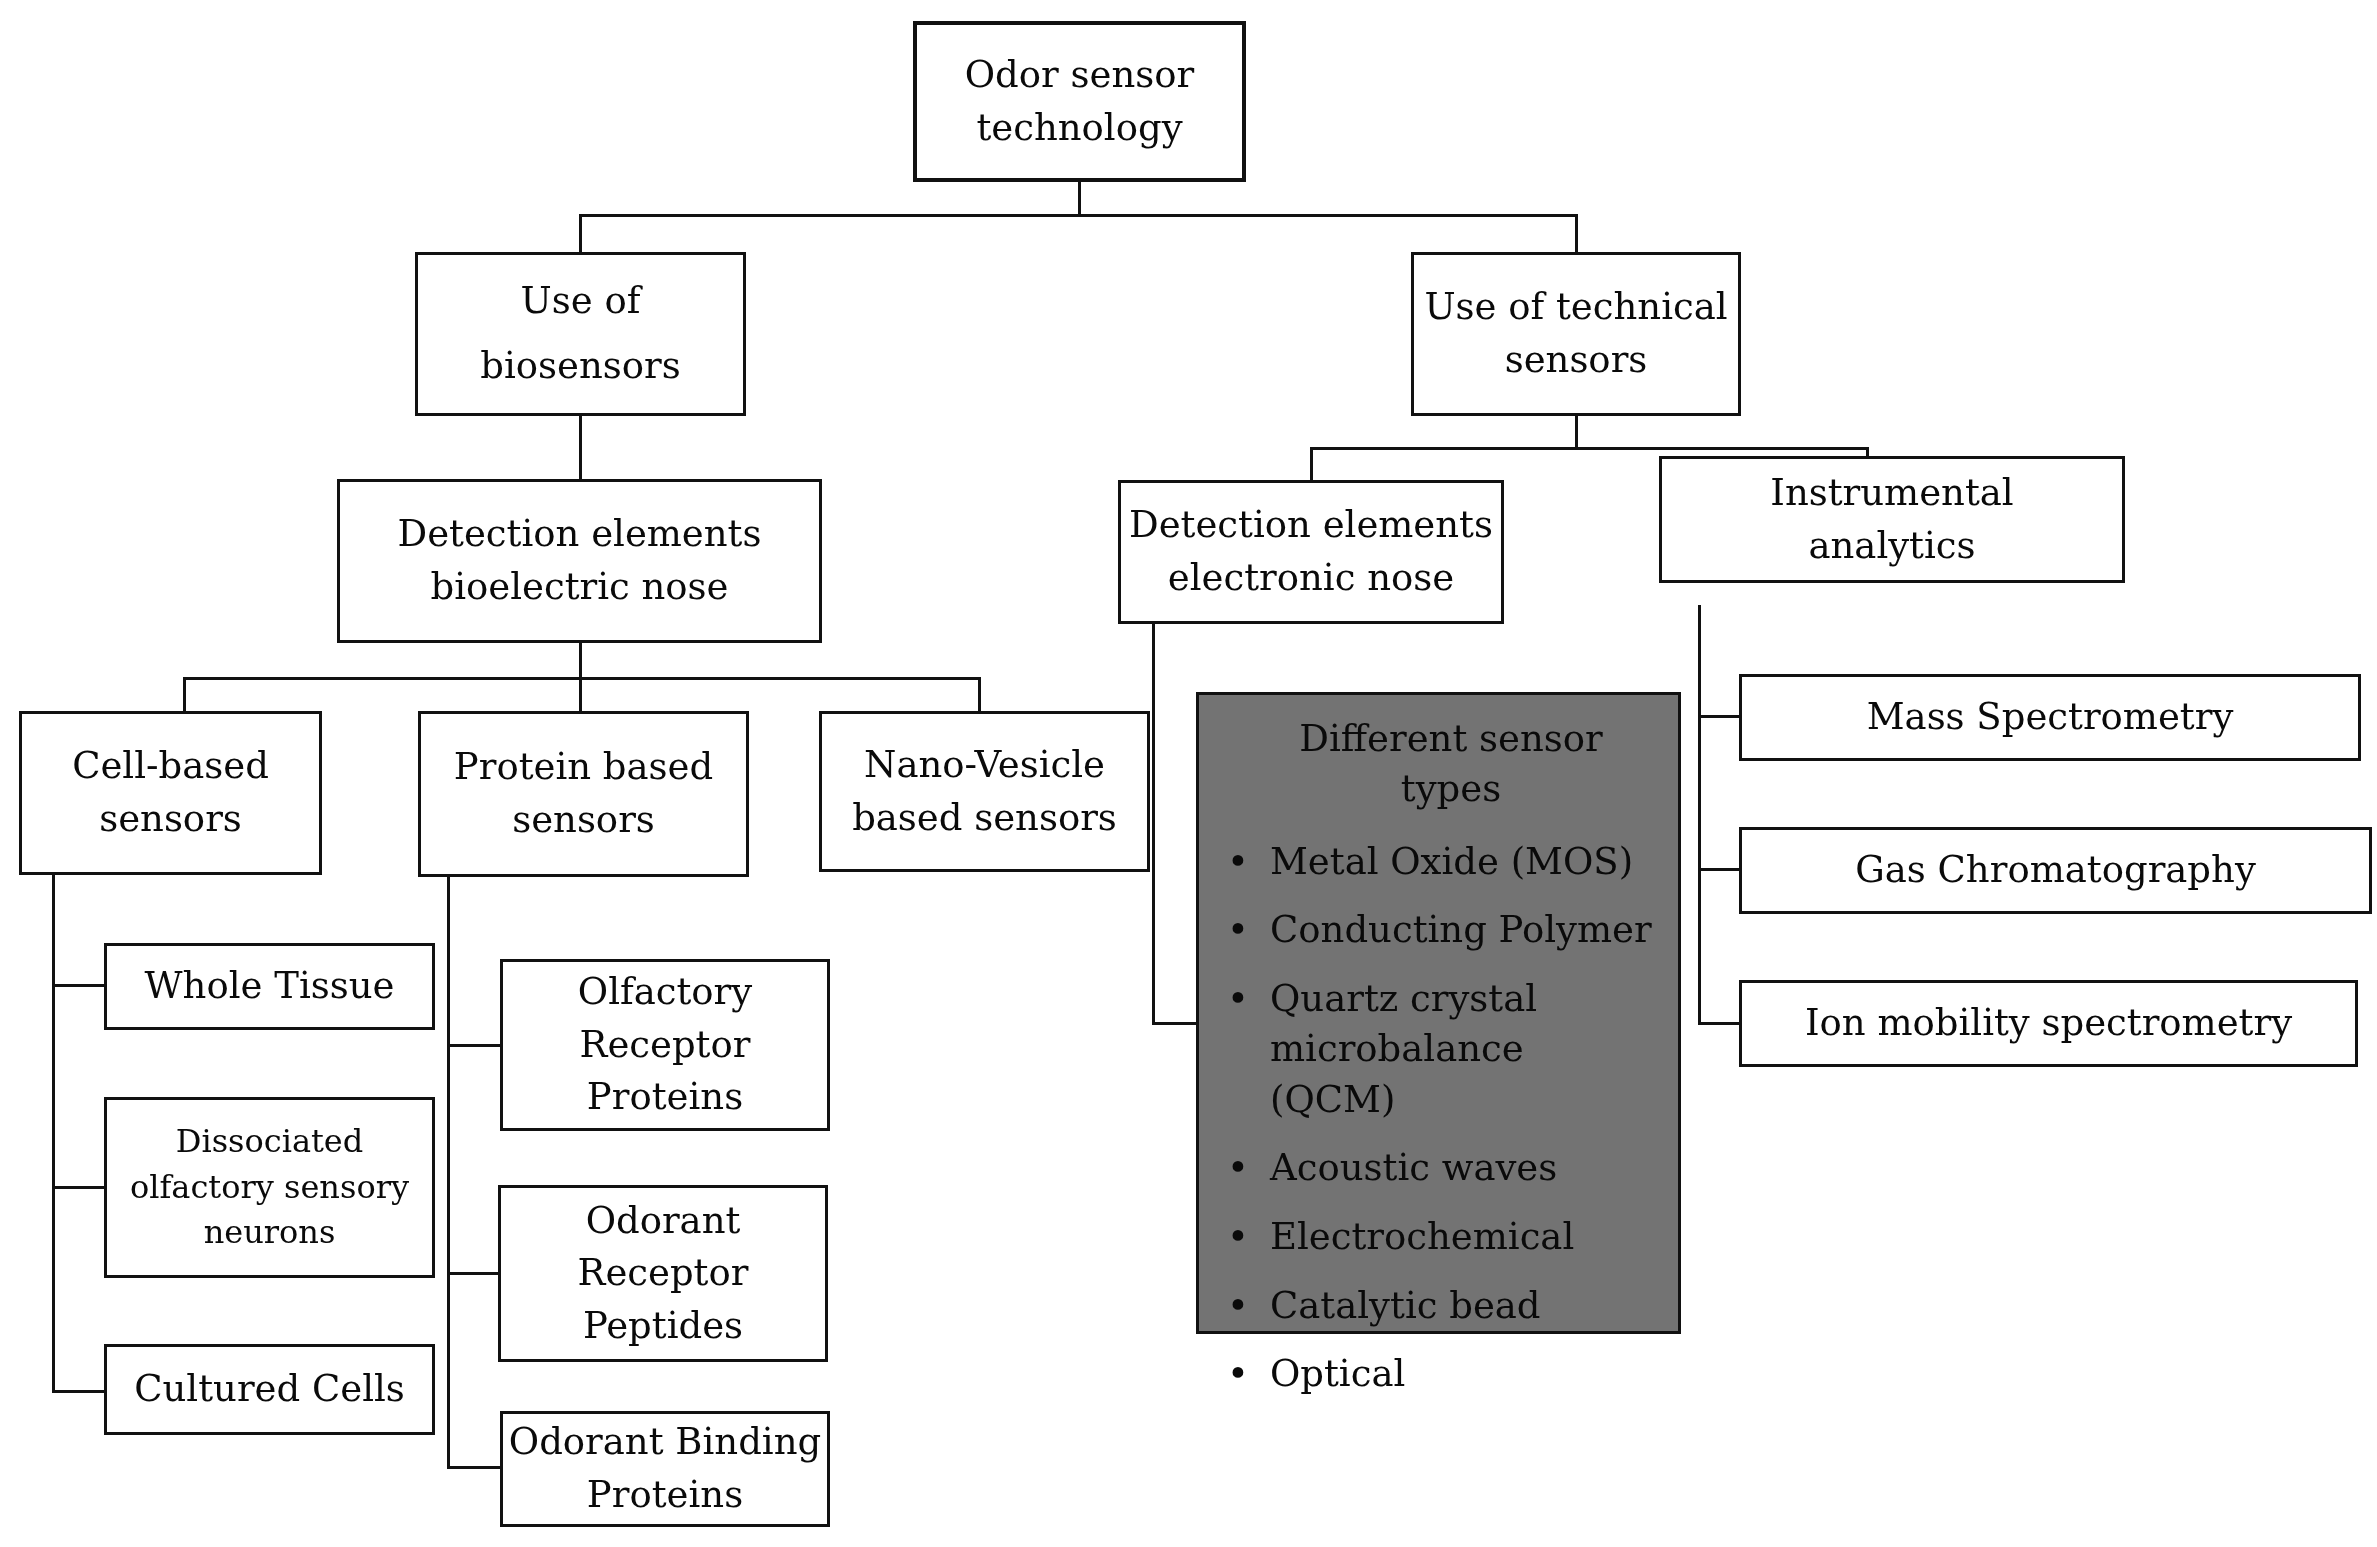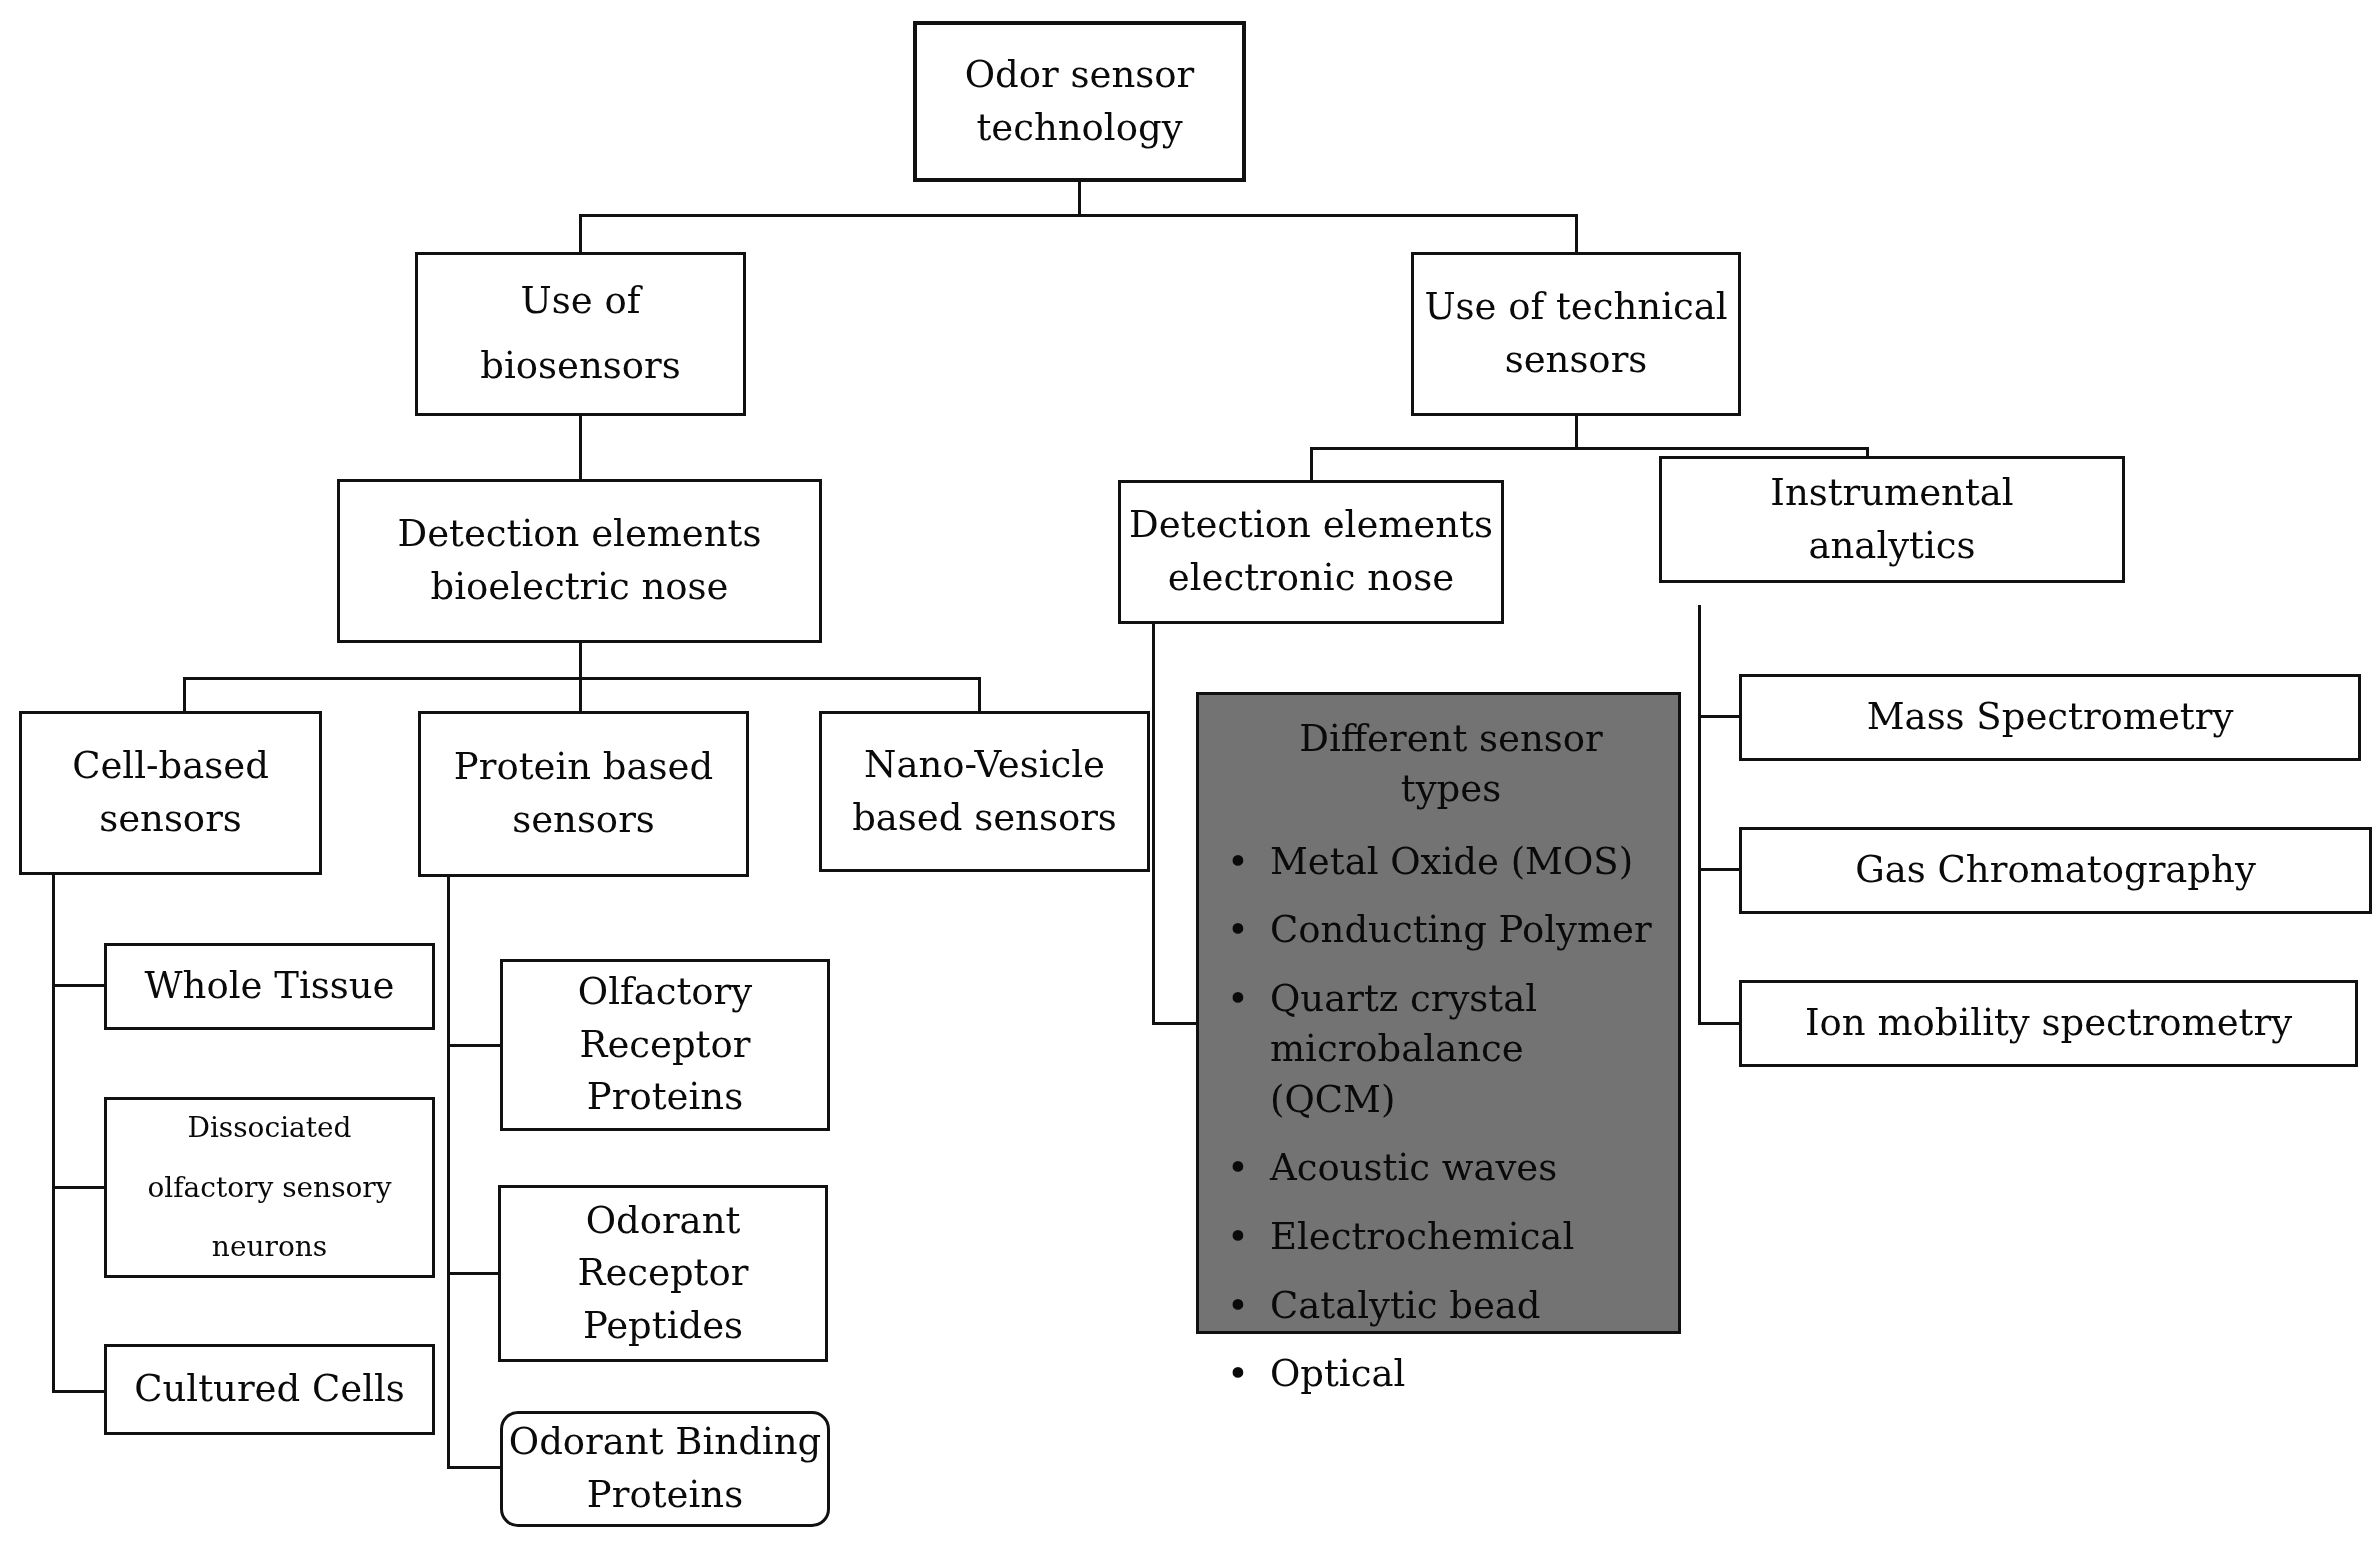"Dissociated" .small { font-size: 28px -> 32px; gap: 20px -> none }
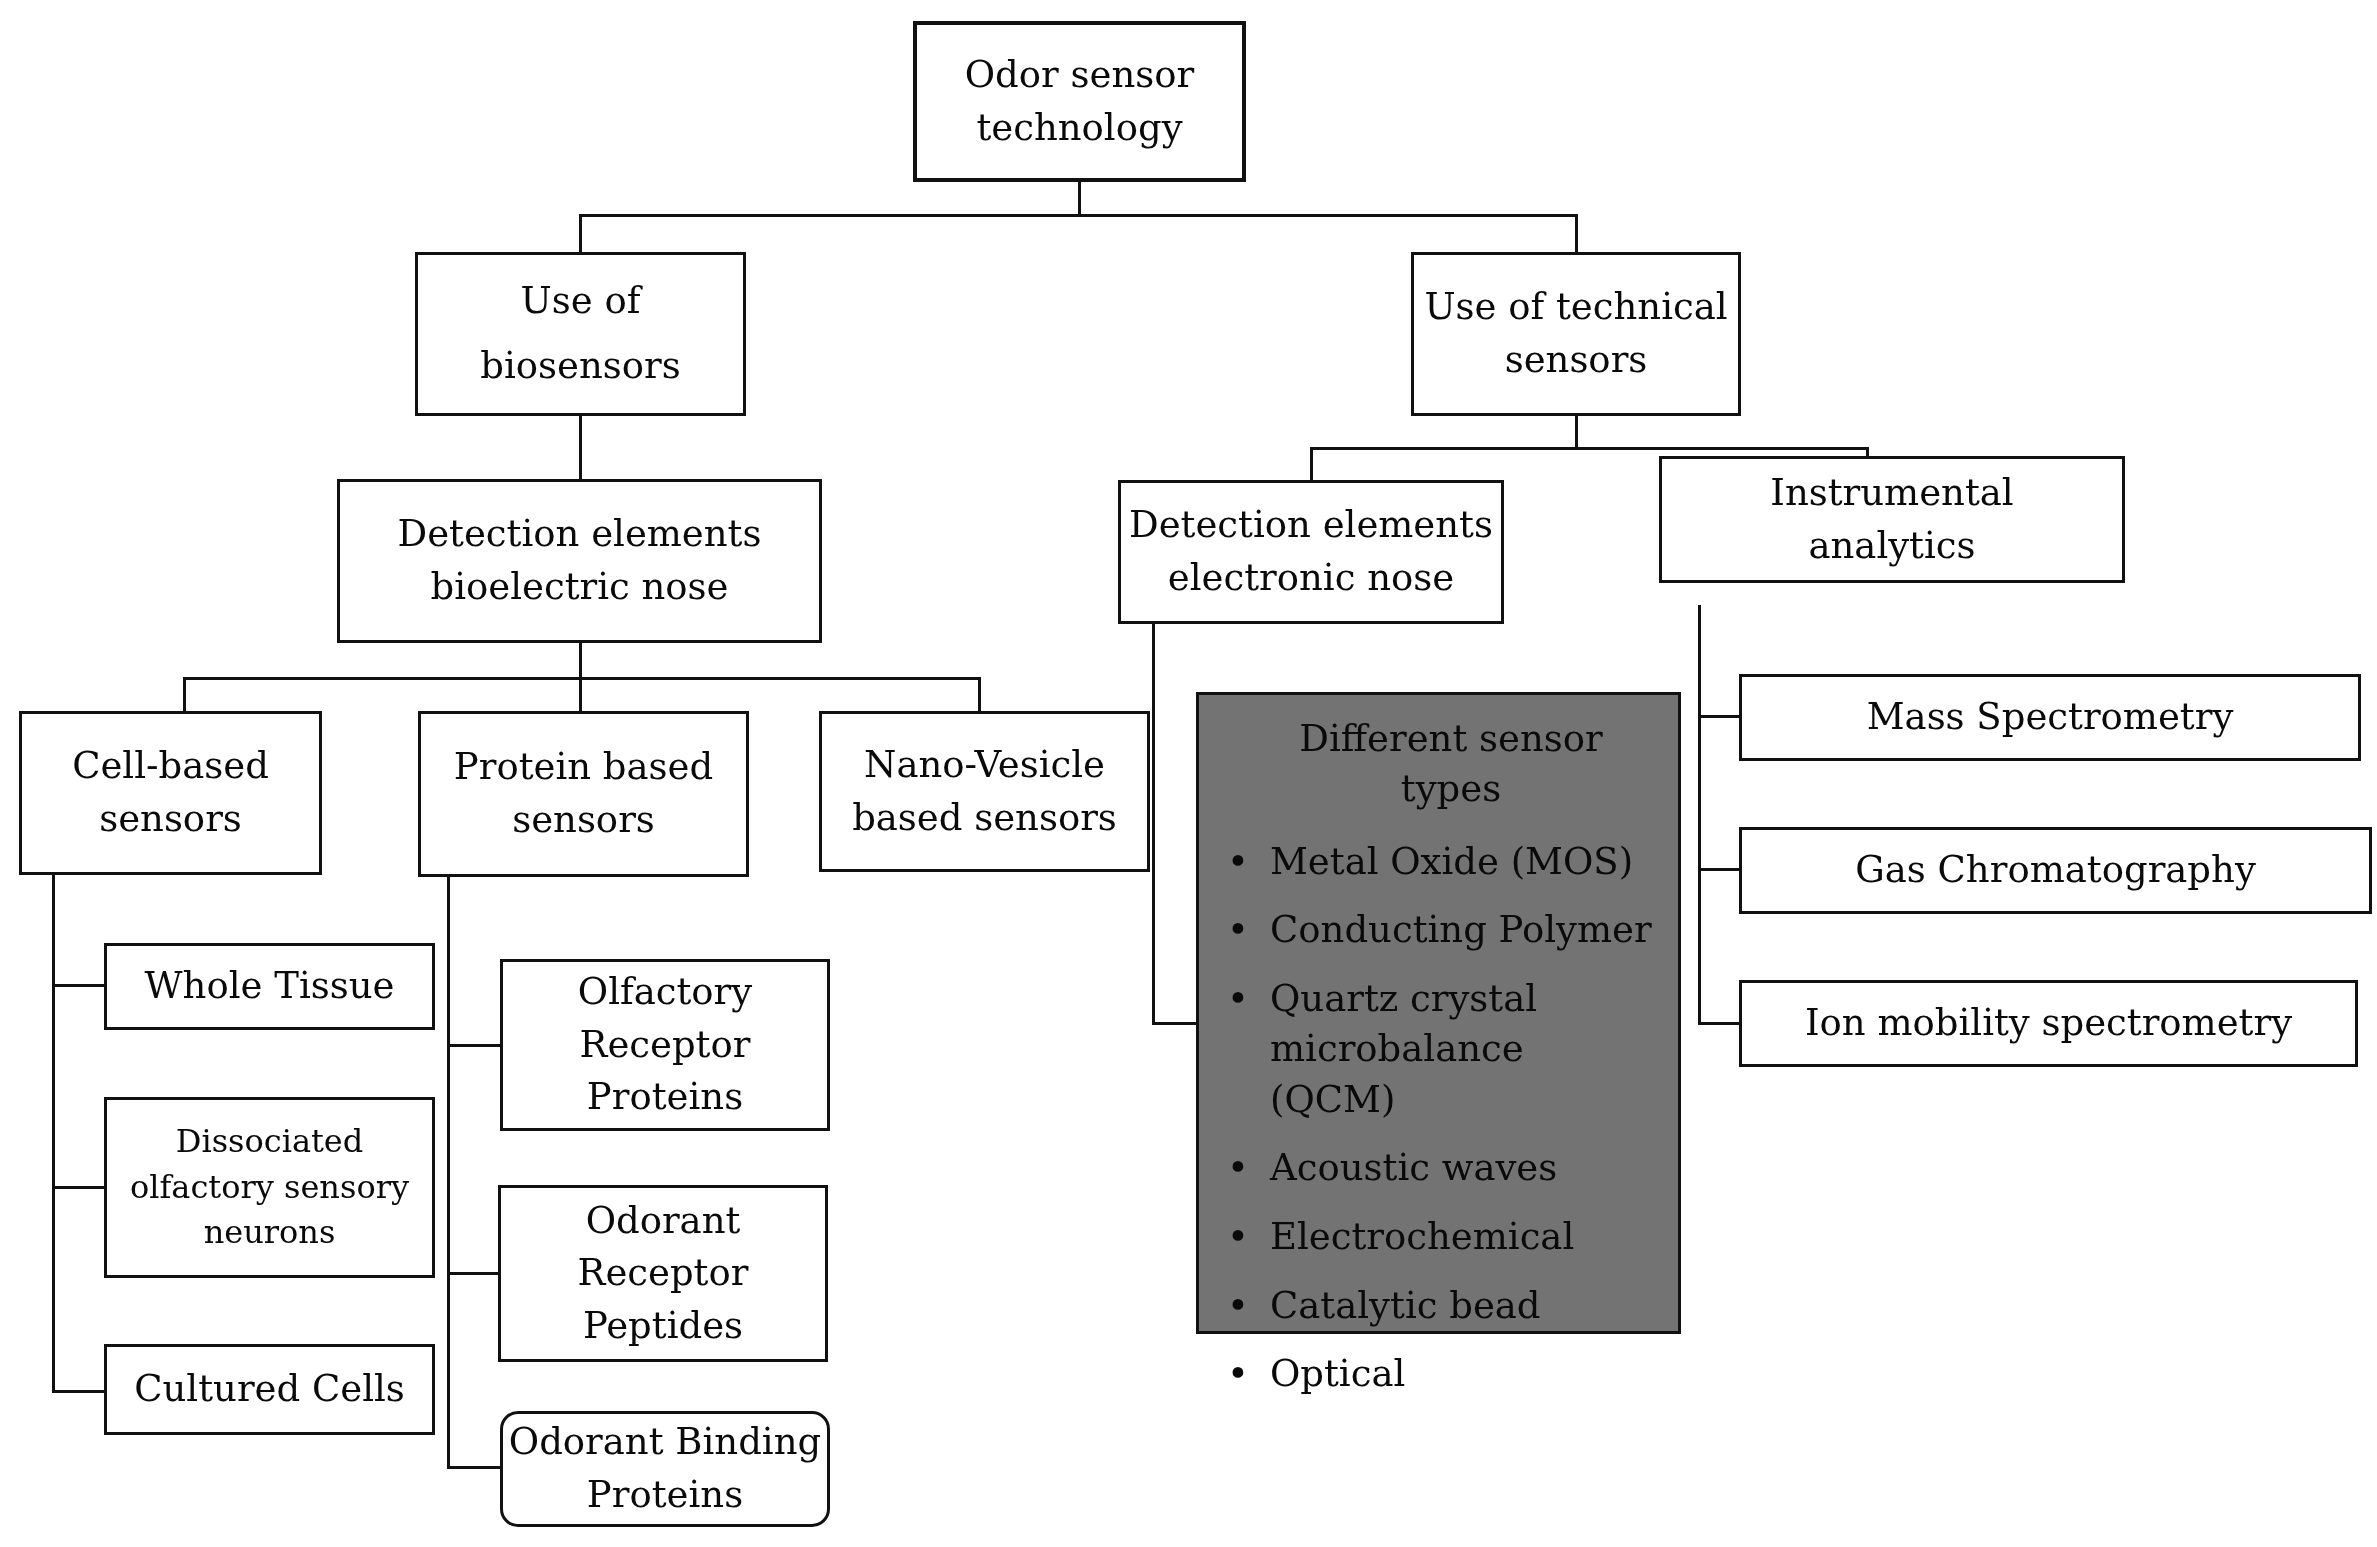"Odorant Binding" div.node { border-radius: 18px -> none }
